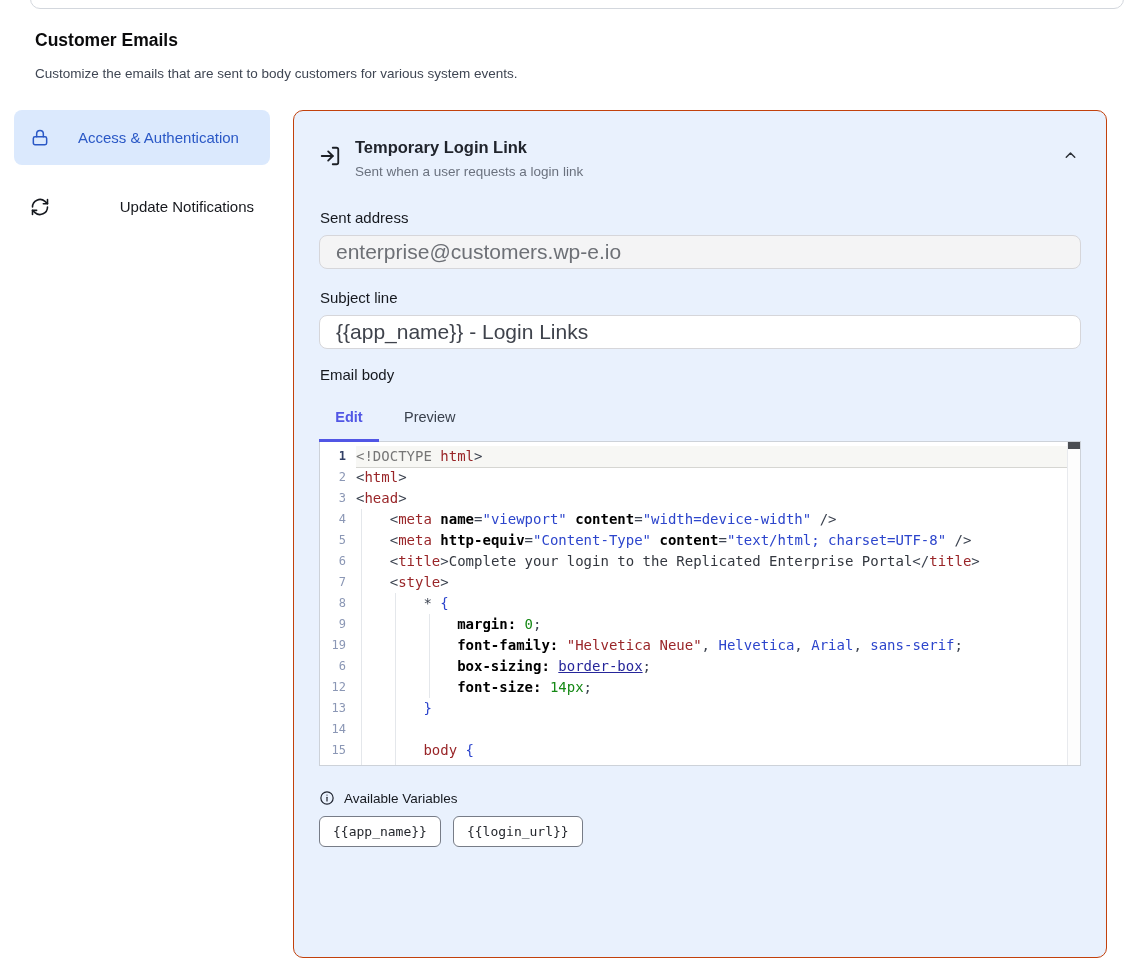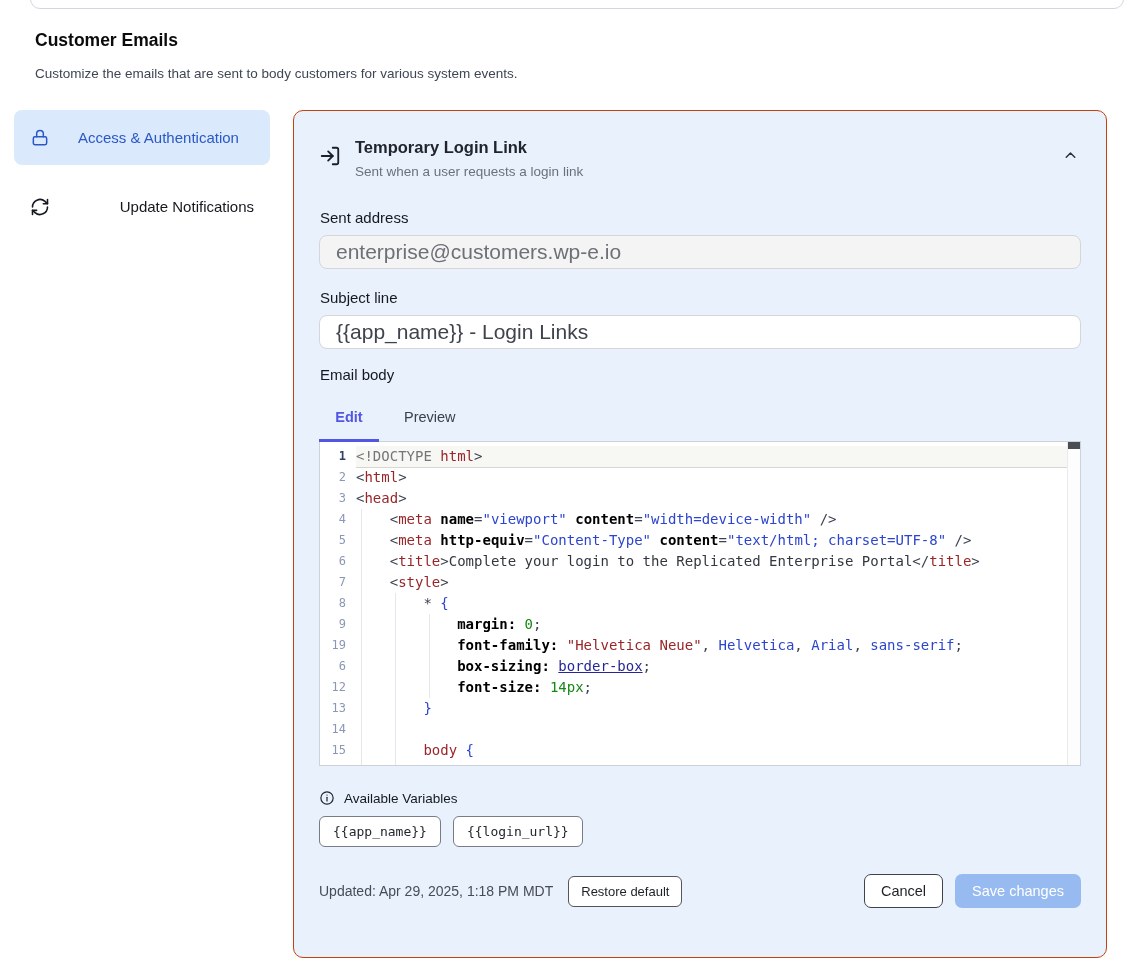"Updated: Apr 29, 2025, 1:18" div.panel-footer { html: <div> <span>Updated: Apr 29, 2025, 1:18 PM MDT</span> <button>Restore default</button> <span></span> <button>Cancel</button> <button>Save changes</button> </div> -> none }
